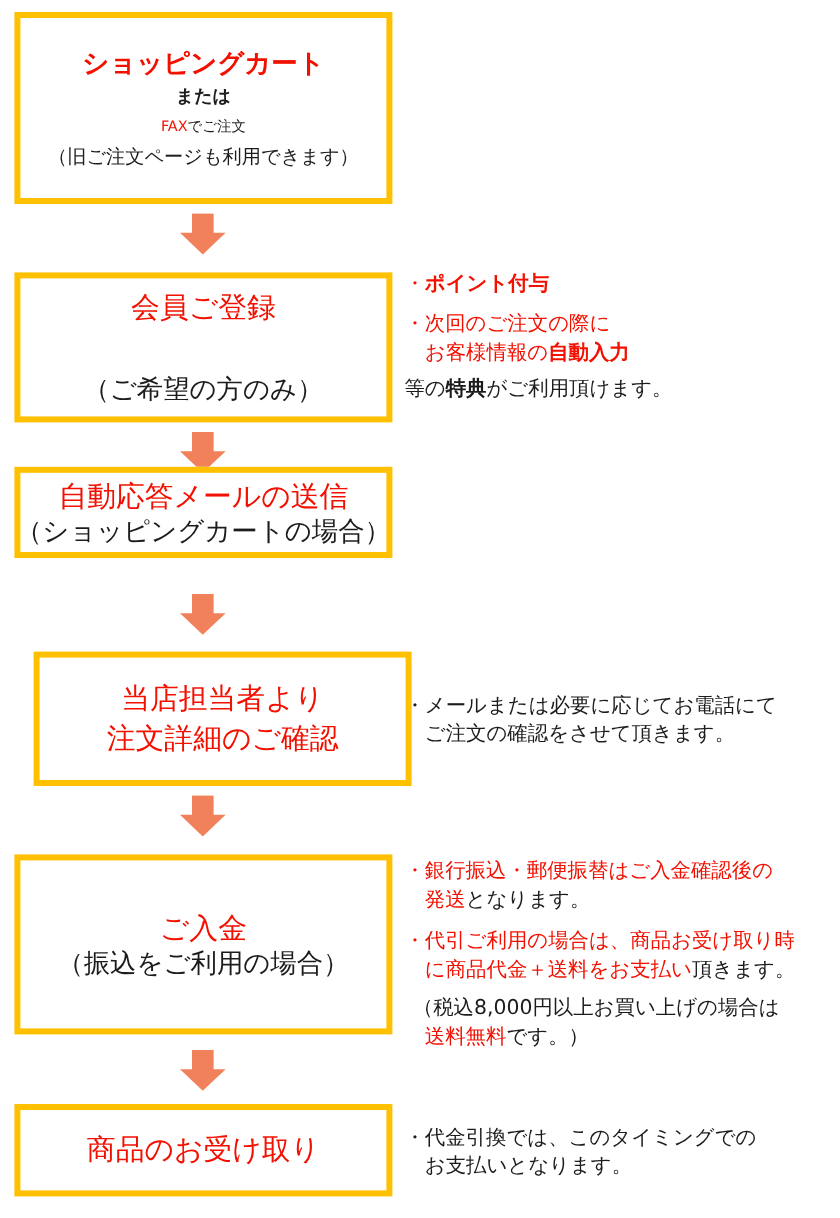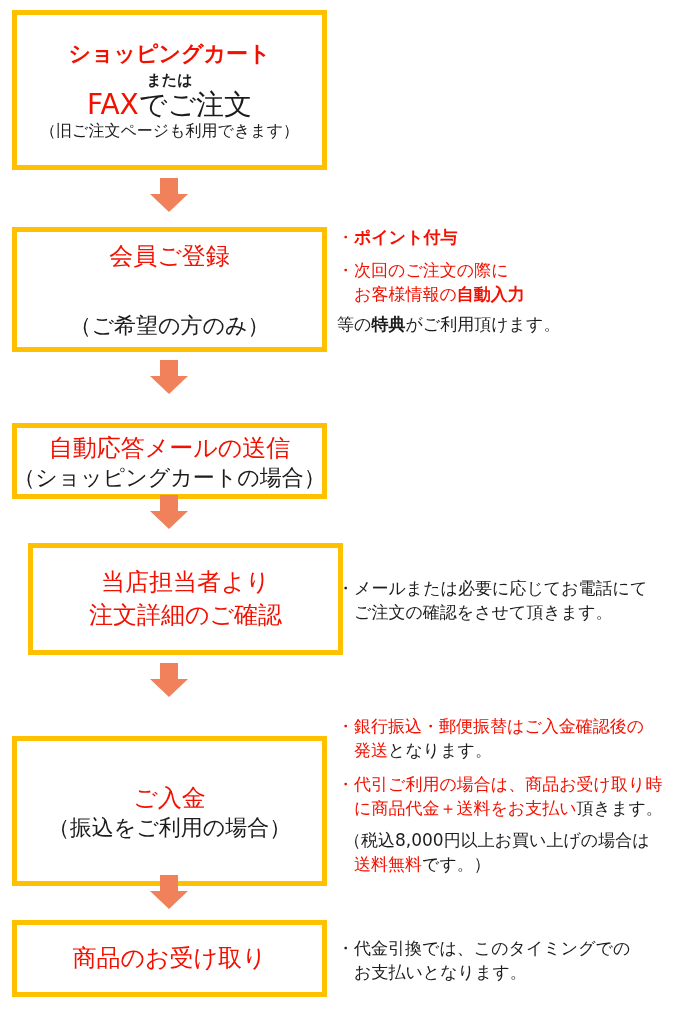"FAXでご注文" .t-lg { font-size: 28px -> 12px }
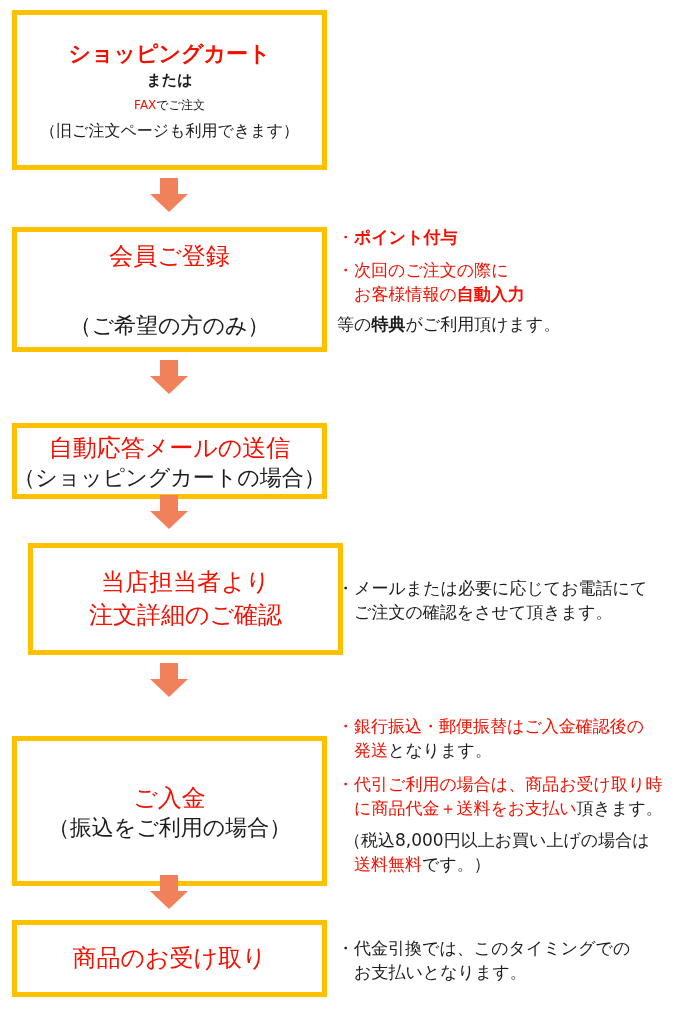"自動応答メールの送信" div.flow-box { top: 423px -> 389px }
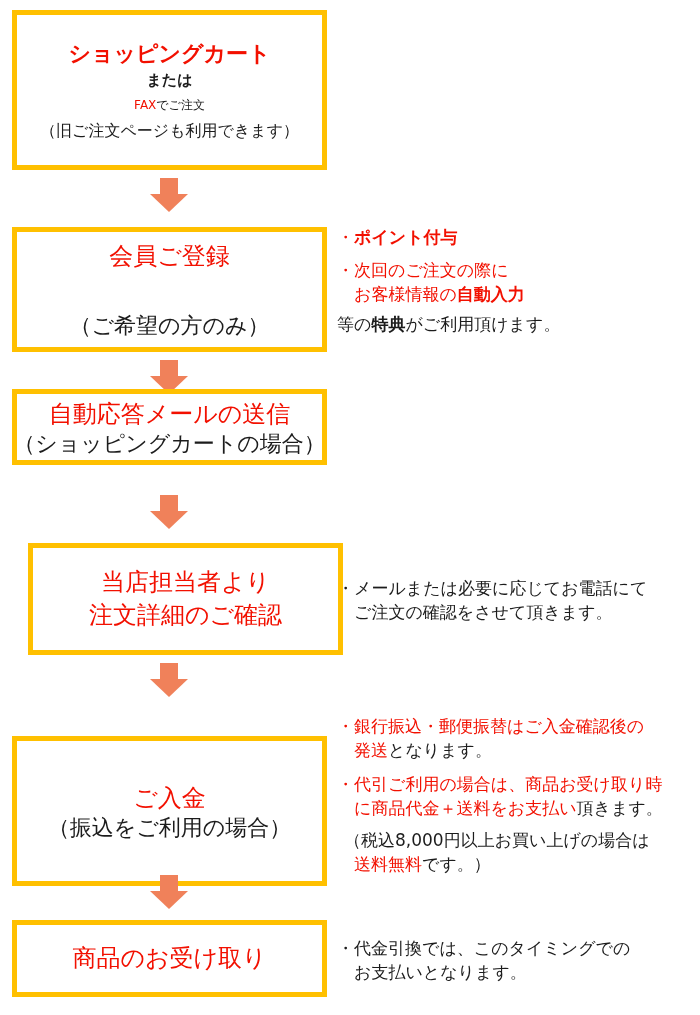"ご入金" div.flow-box { margin-top: 24px -> none }
